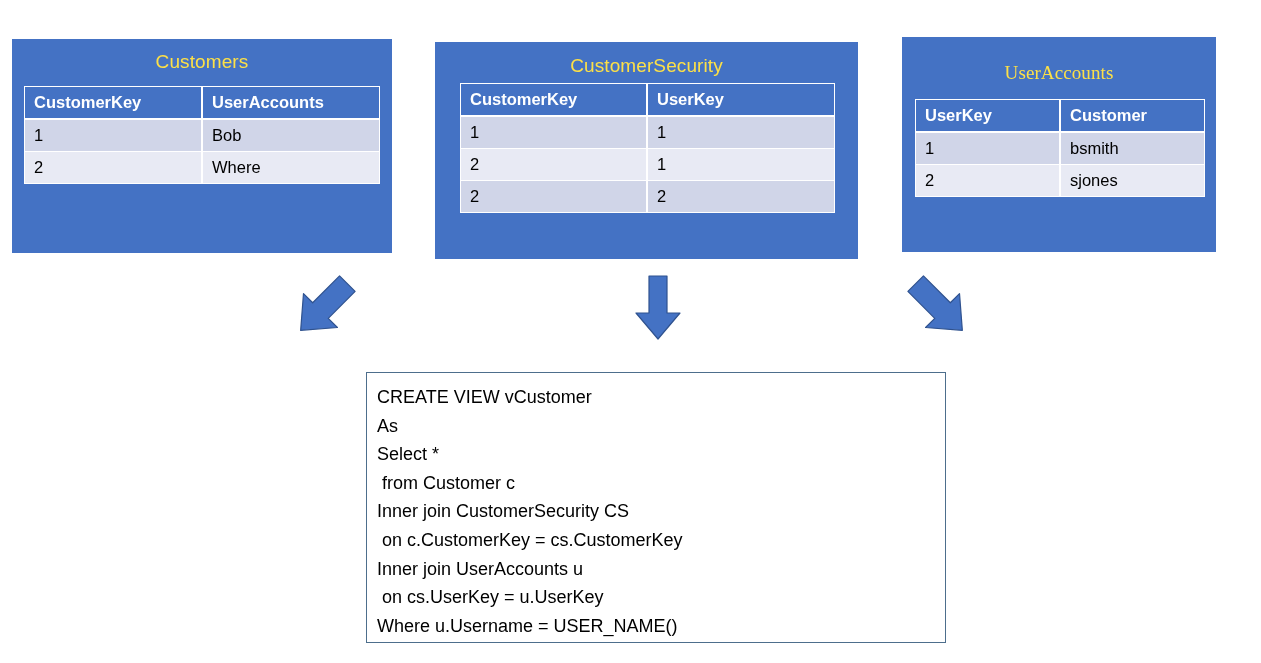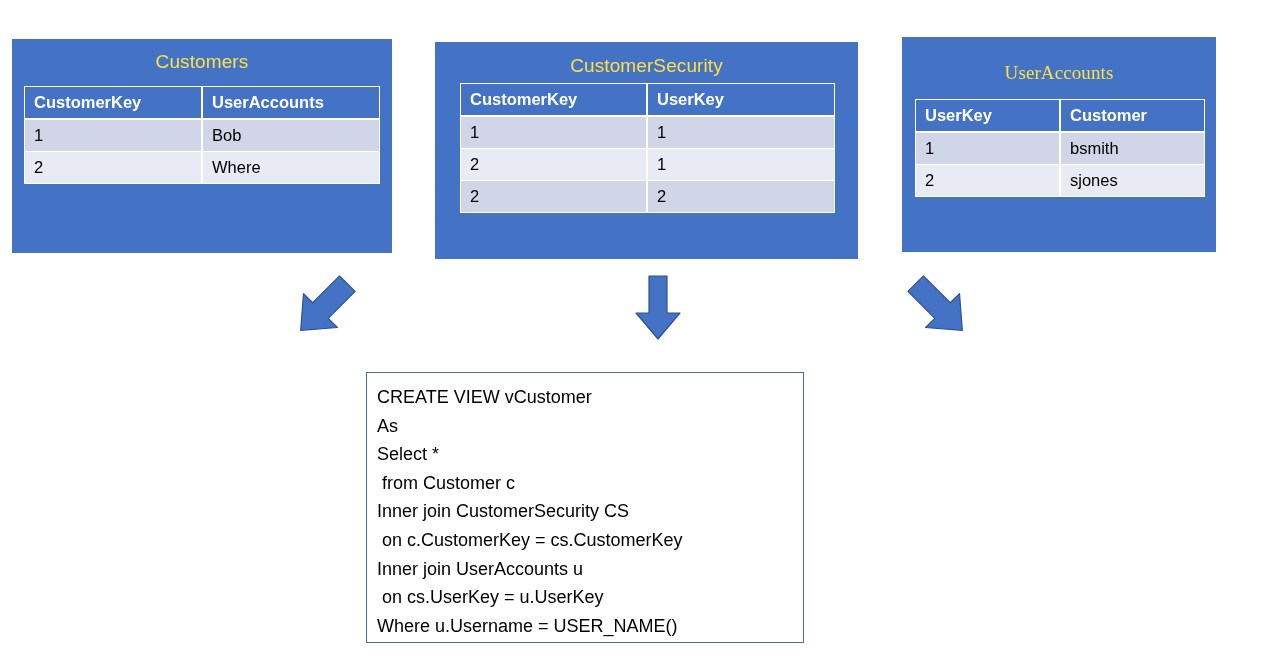"CREATE VIEW vCustomer" #sql-box { width: 438px -> 580px }
